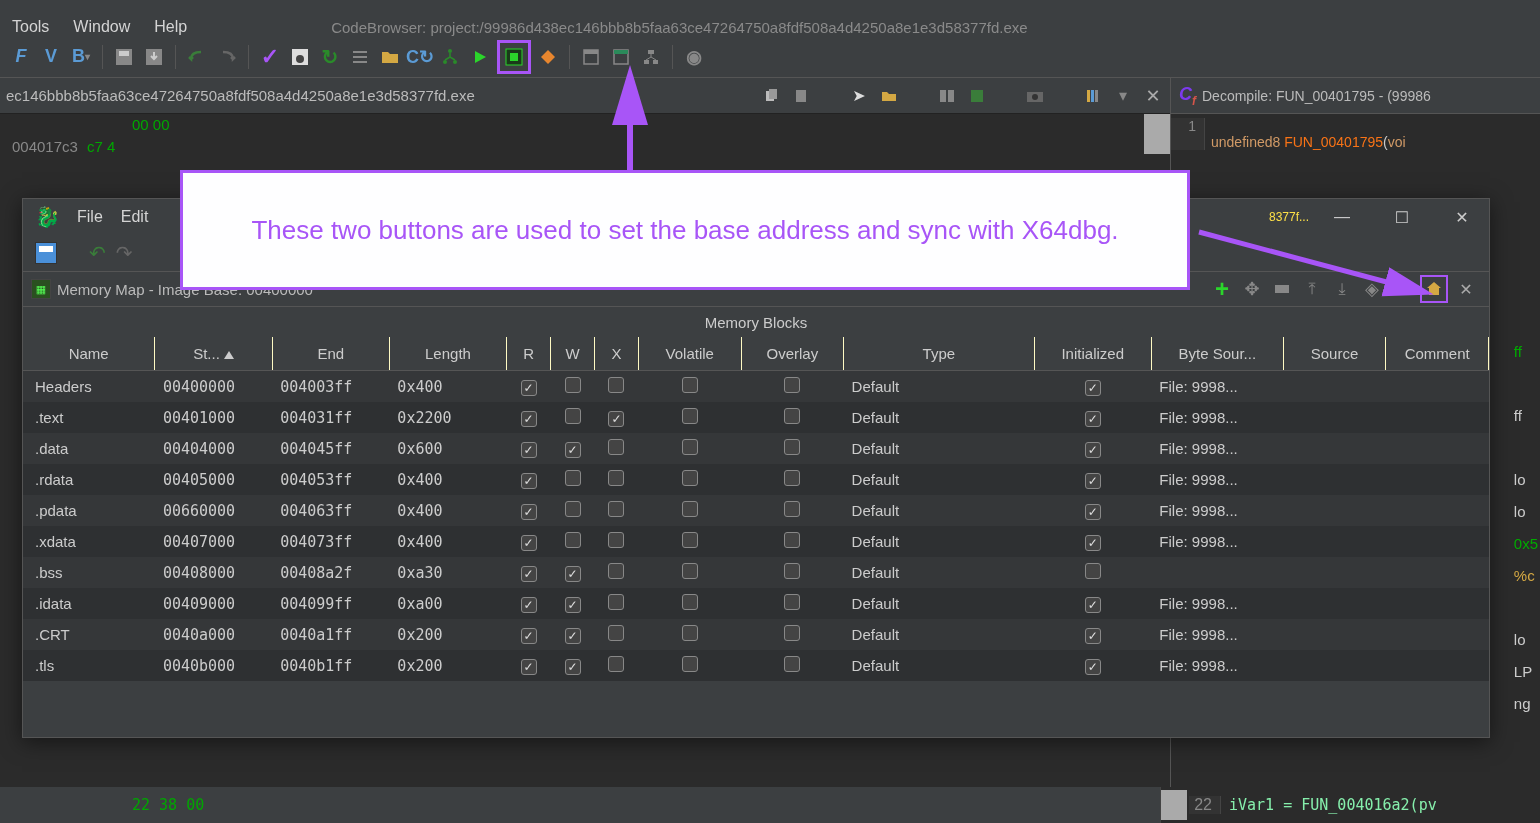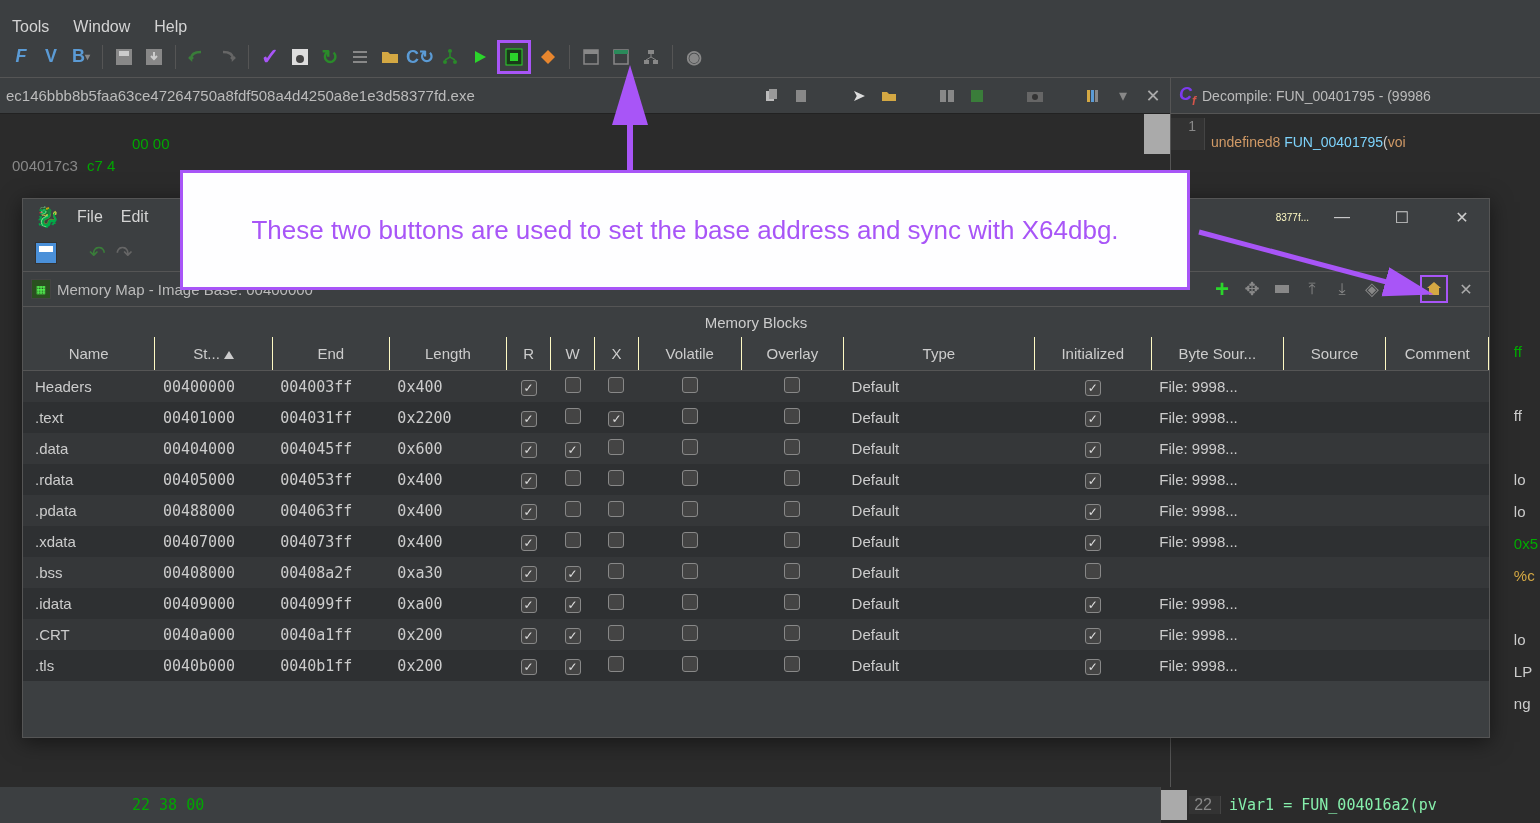"CodeBrowser:" span.title-text { html: none -> <span>CodeBrowser: project:/99986d438ec146bbb8b5faa63ce47264750a8fdf508a4d4250a8e1e3d58377fd.exe</span> }
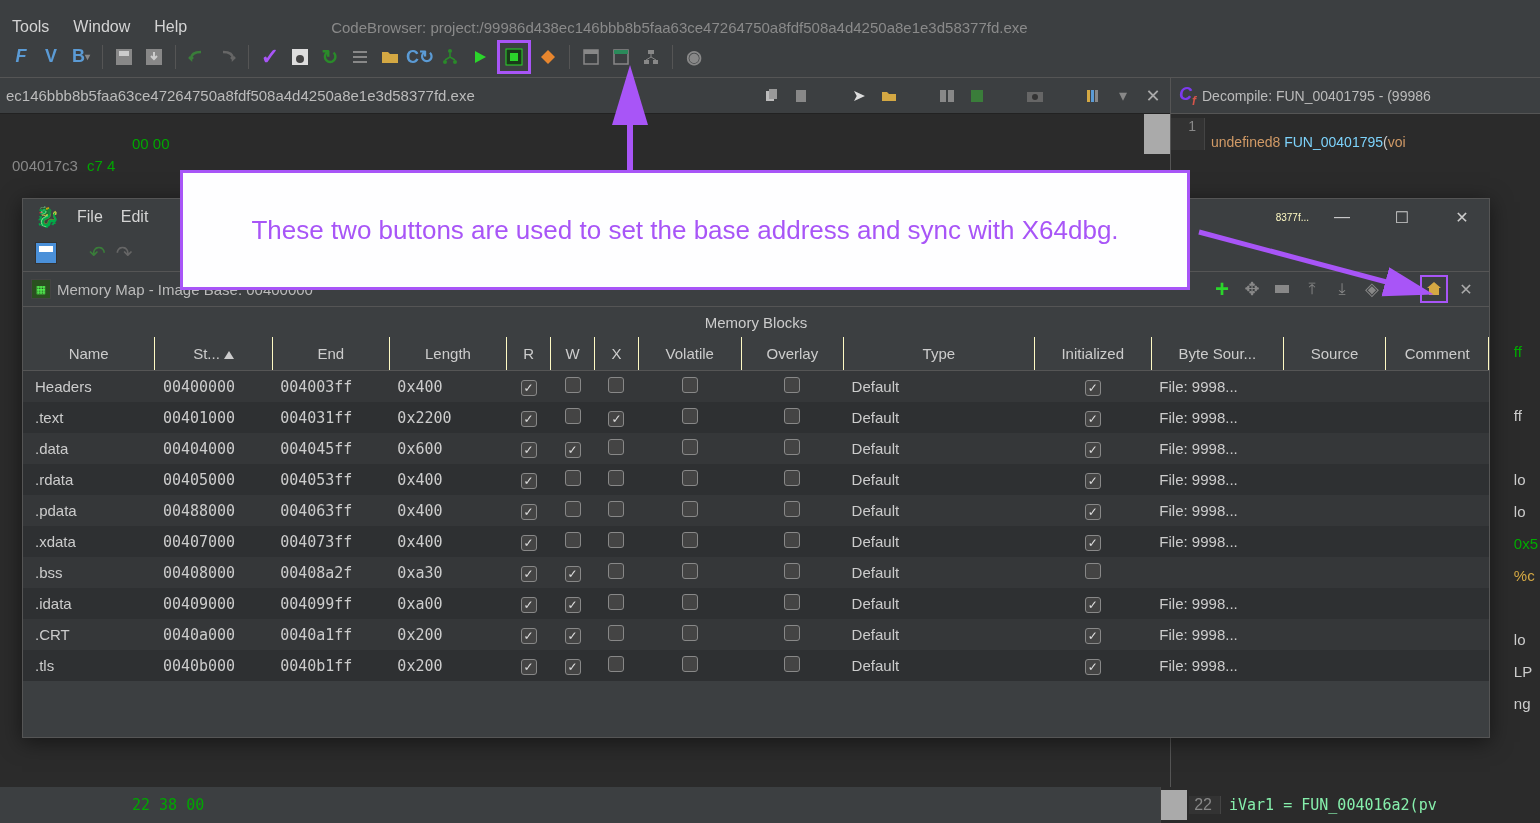"00 00" div { padding-top: 19px -> 0 }
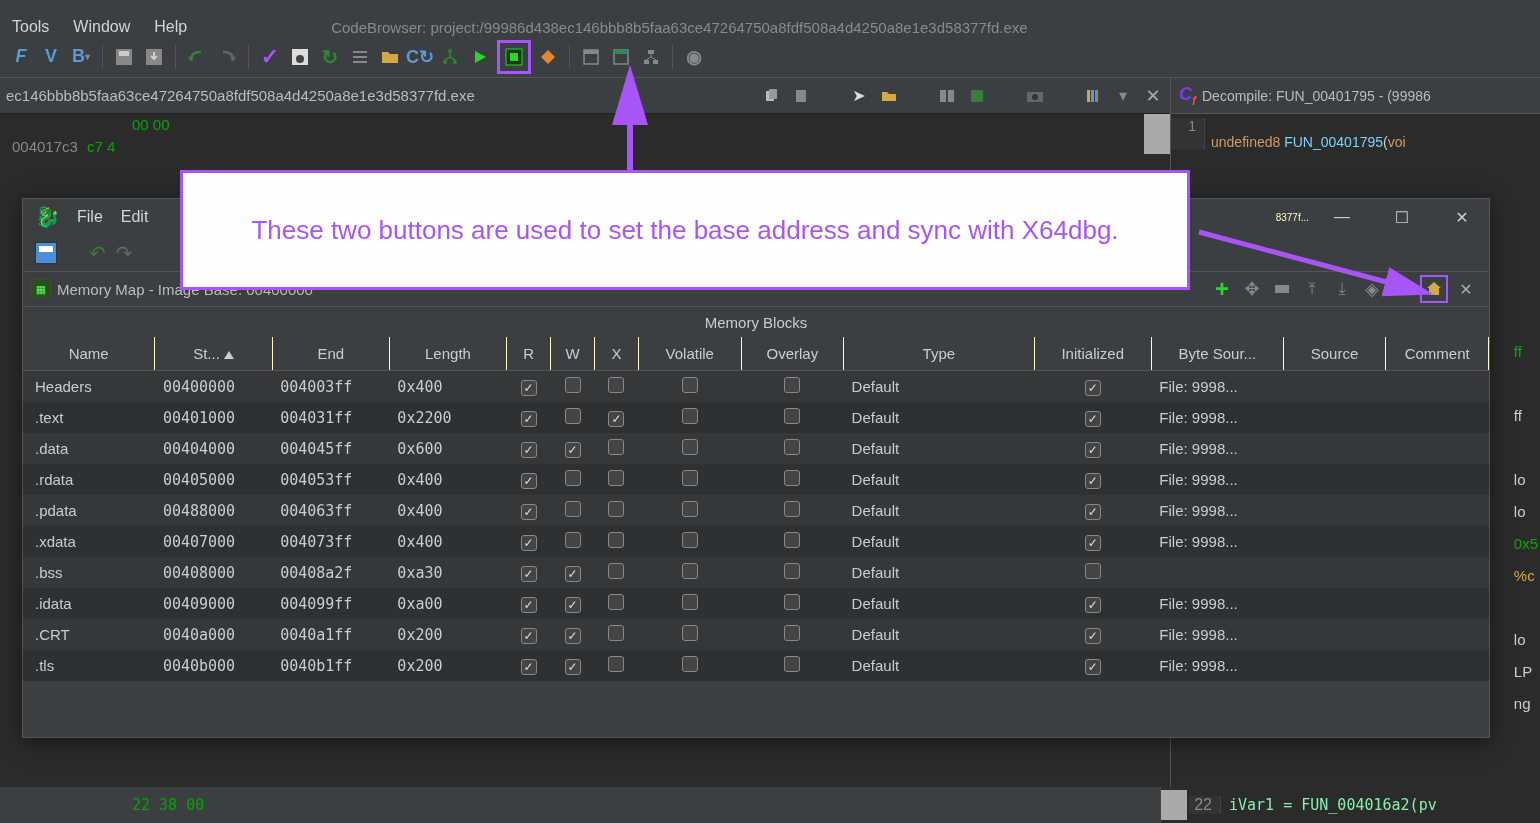"FUN_00401795" span { color: #7dd3fc -> #f97316 }
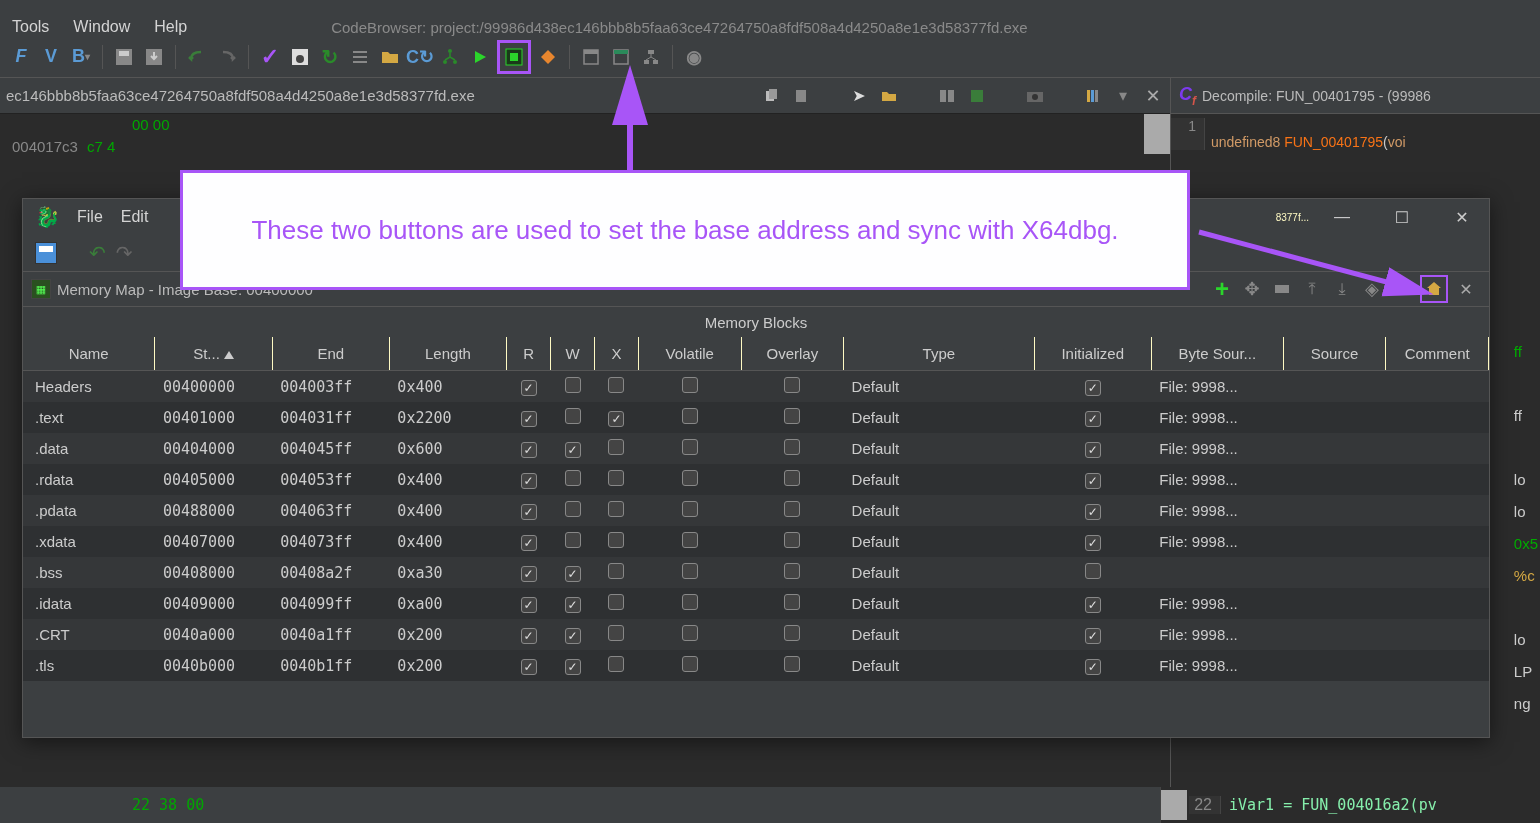"8377f..." span { color: #fef9c3 -> #fde047; font-size: 10px -> 12px }
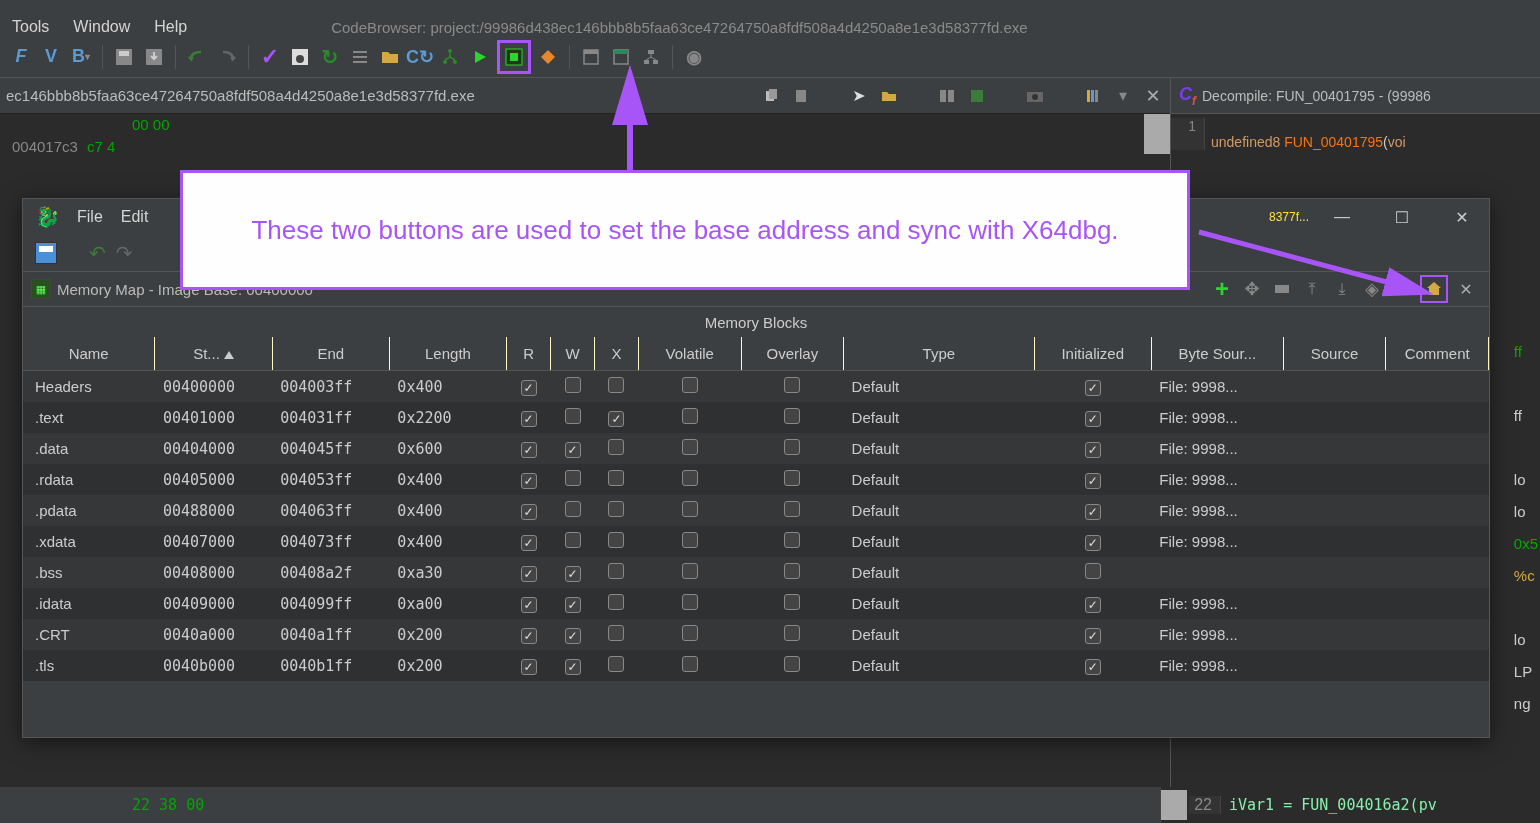"00488000" td.mono { text: 00488000 -> 00660000 }
